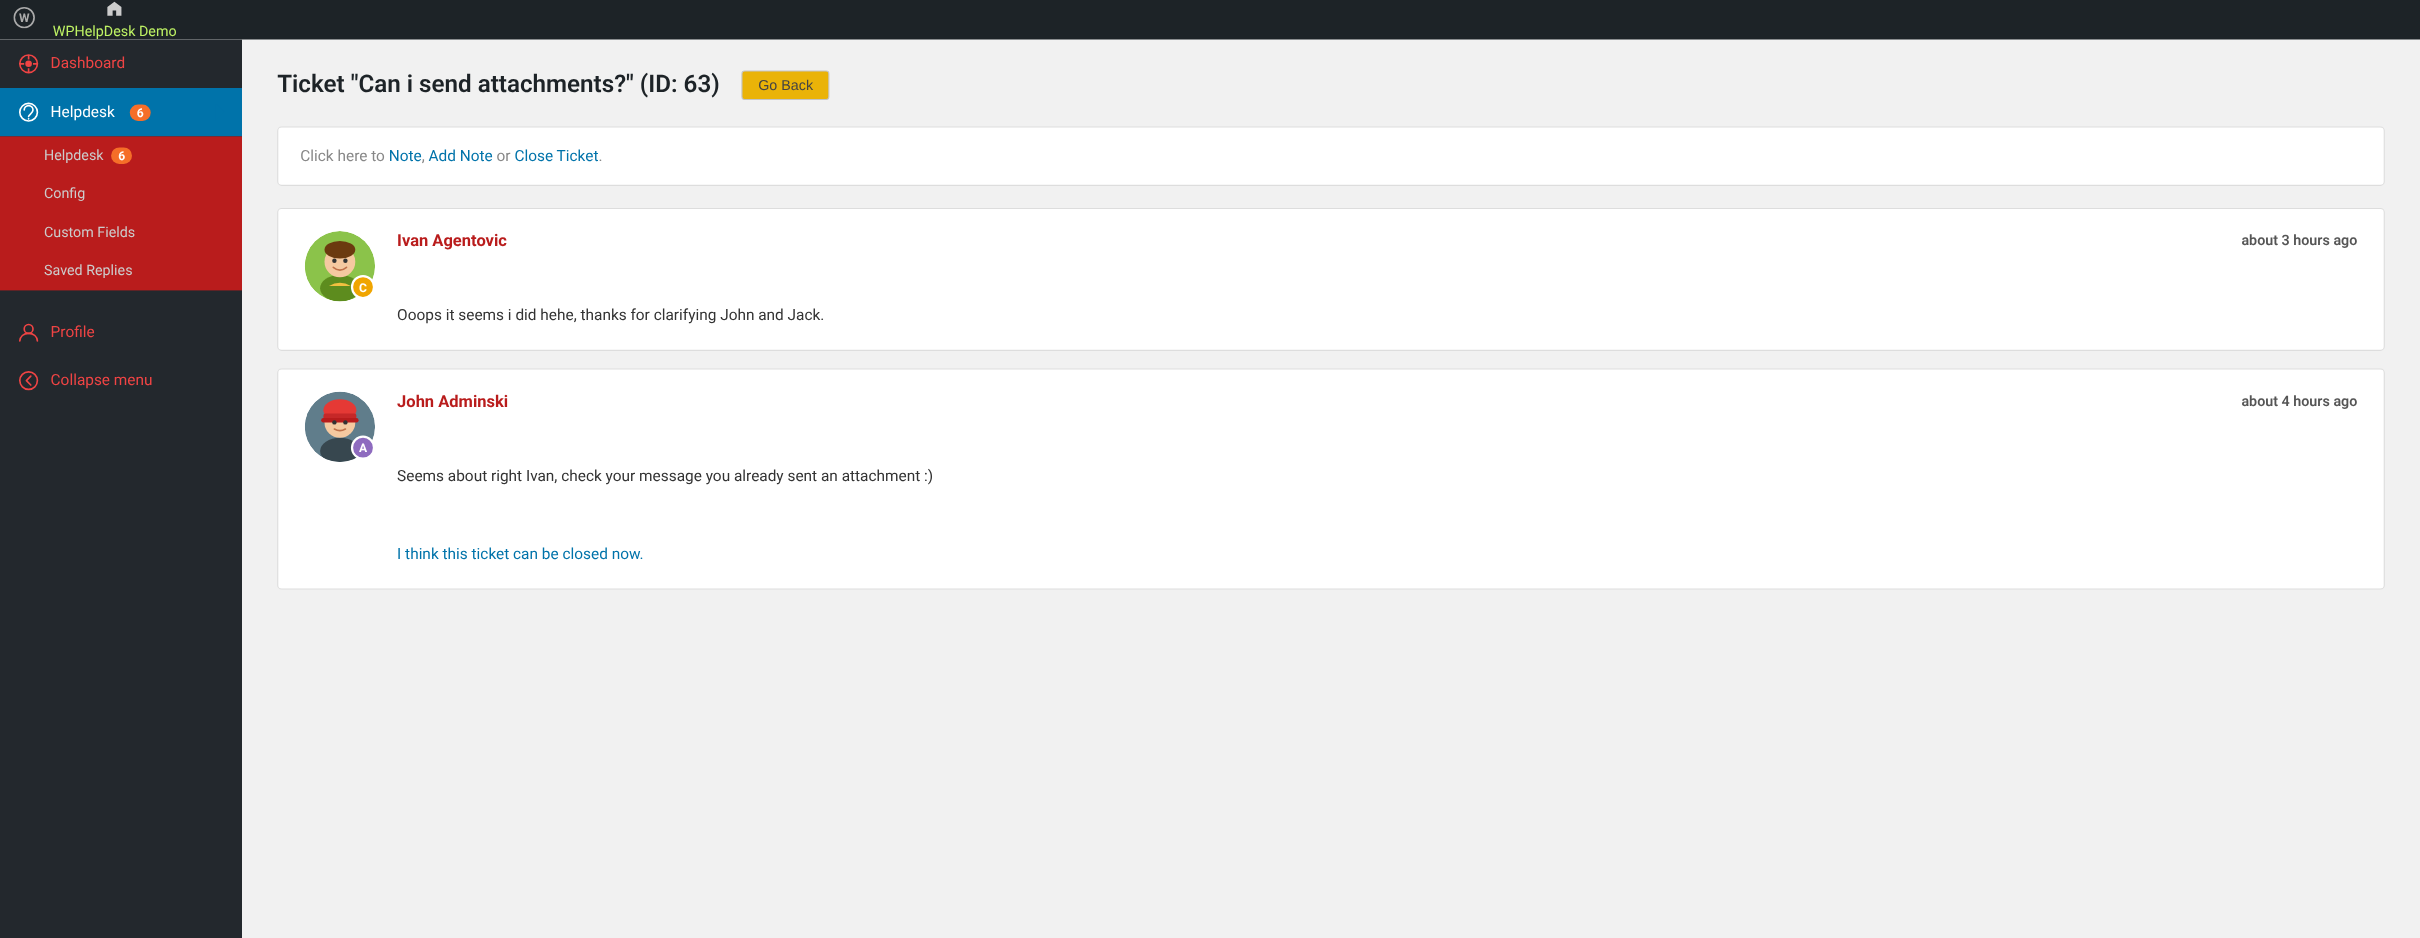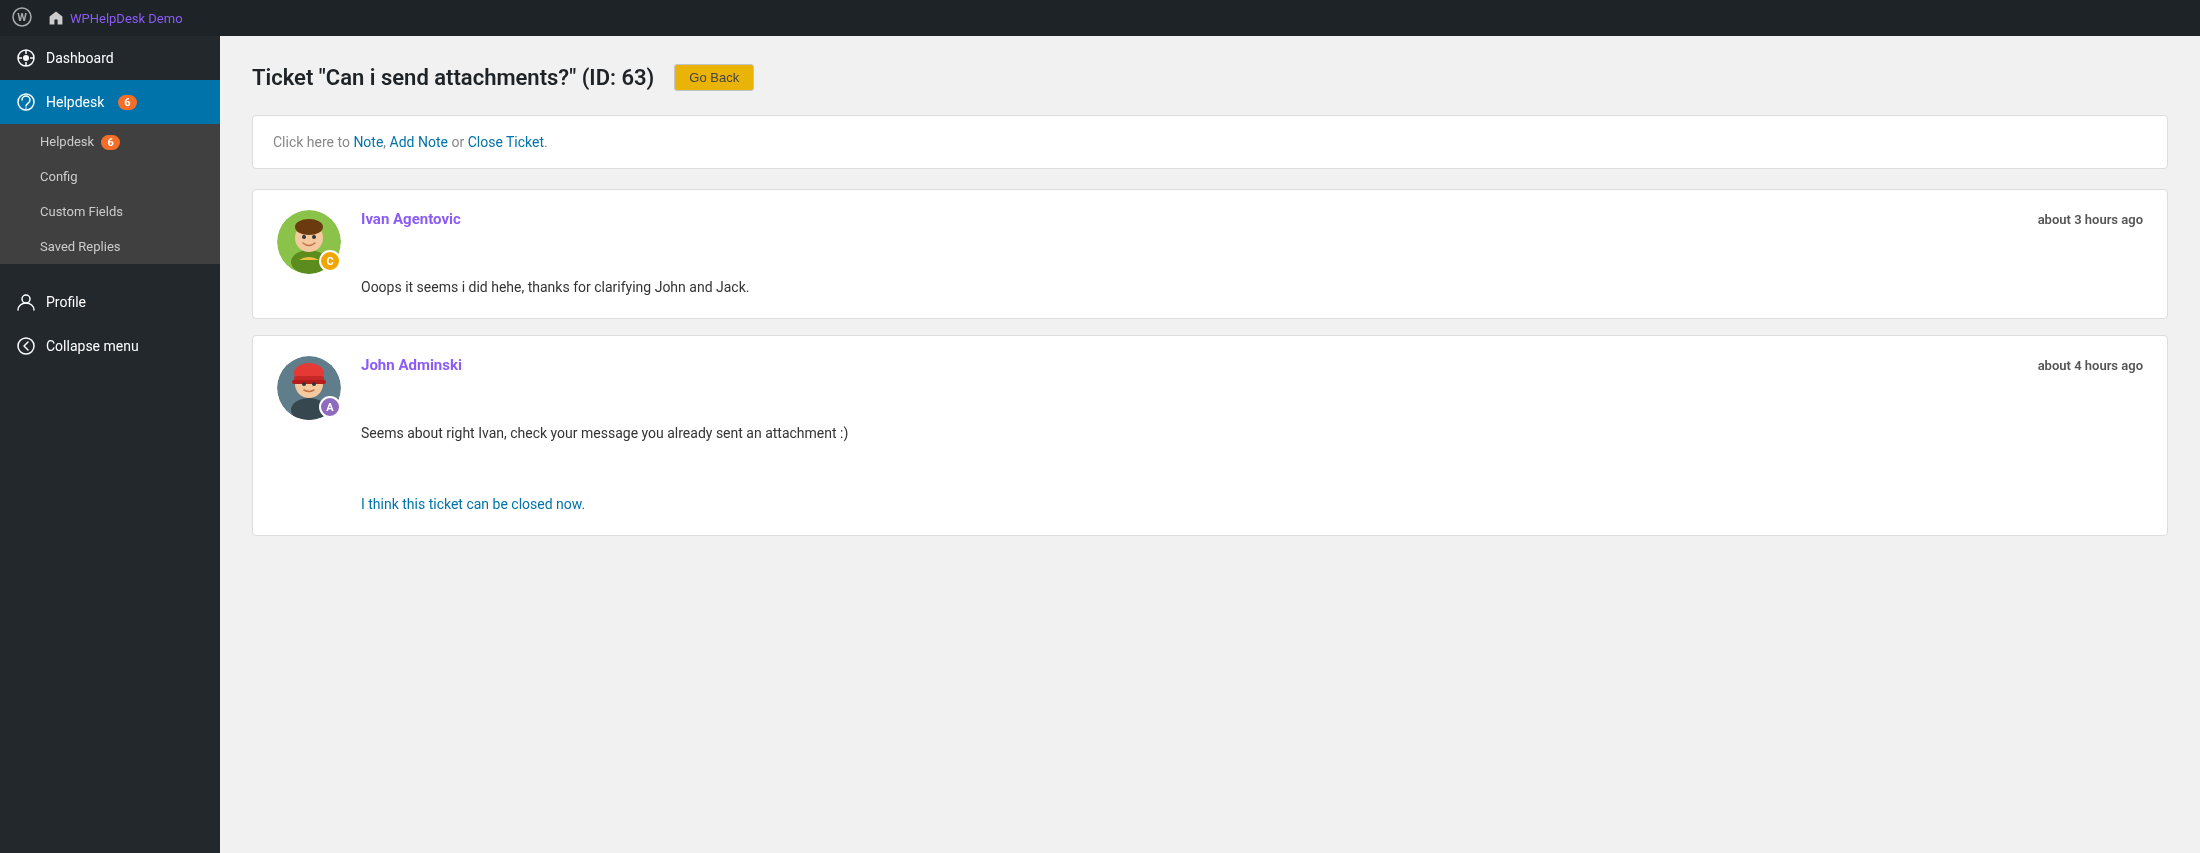"WPHelpDesk Demo" .admin-bar-site { color: #8b5cf6 -> #bef264; flex-direction: none -> column }
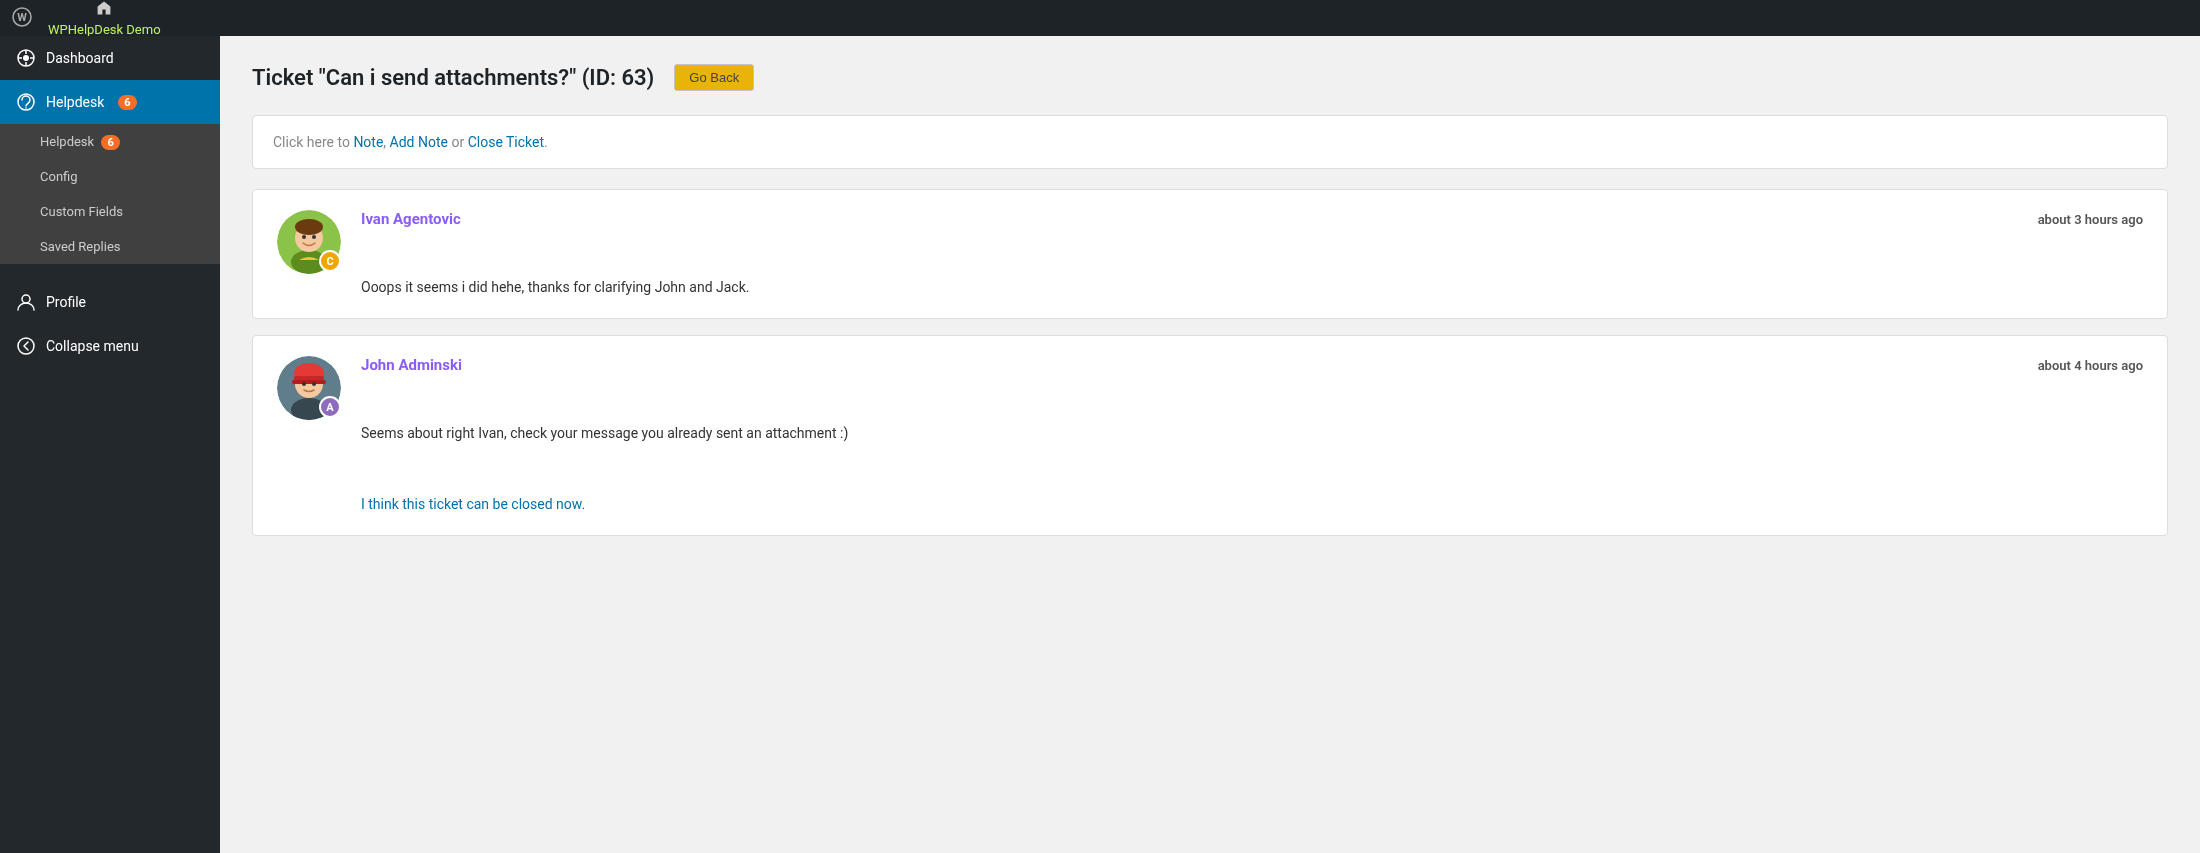"Dashboard" .sidebar-item { color: #ffffff -> #ef4444 }
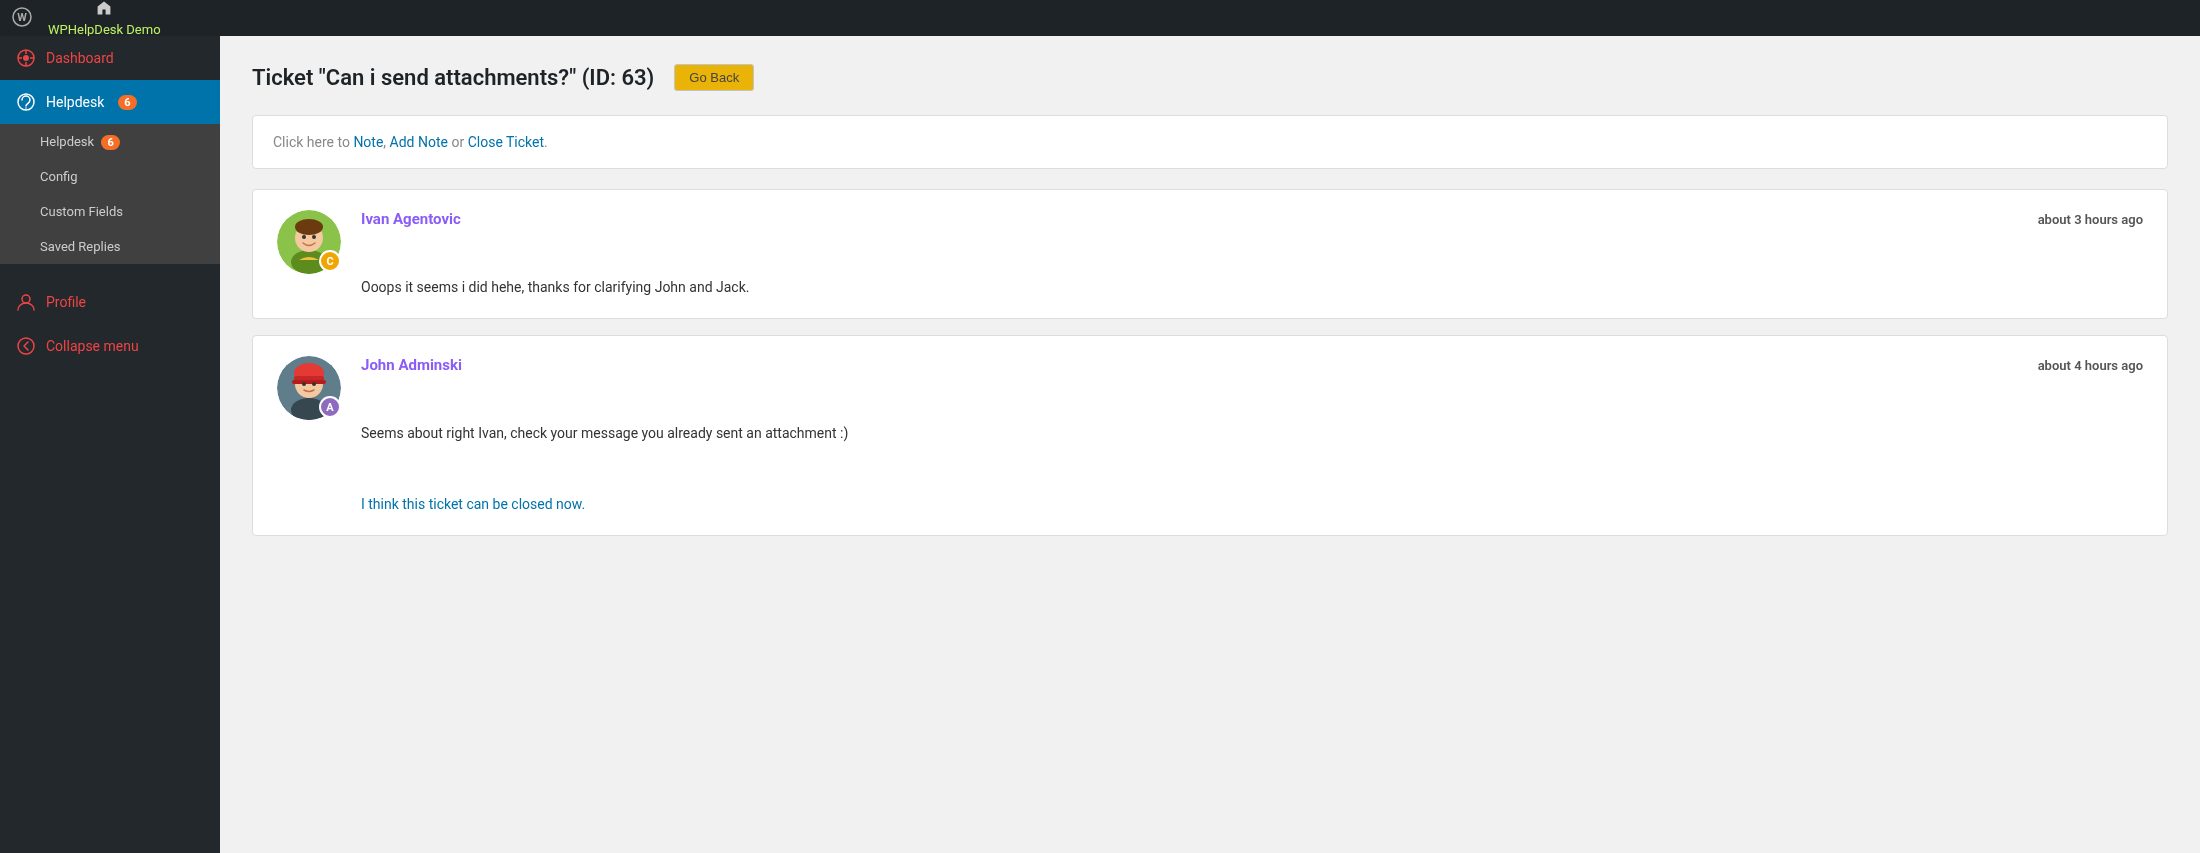"Helpdesk 6" .sidebar-submenu { background: #404040 -> #b91c1c }
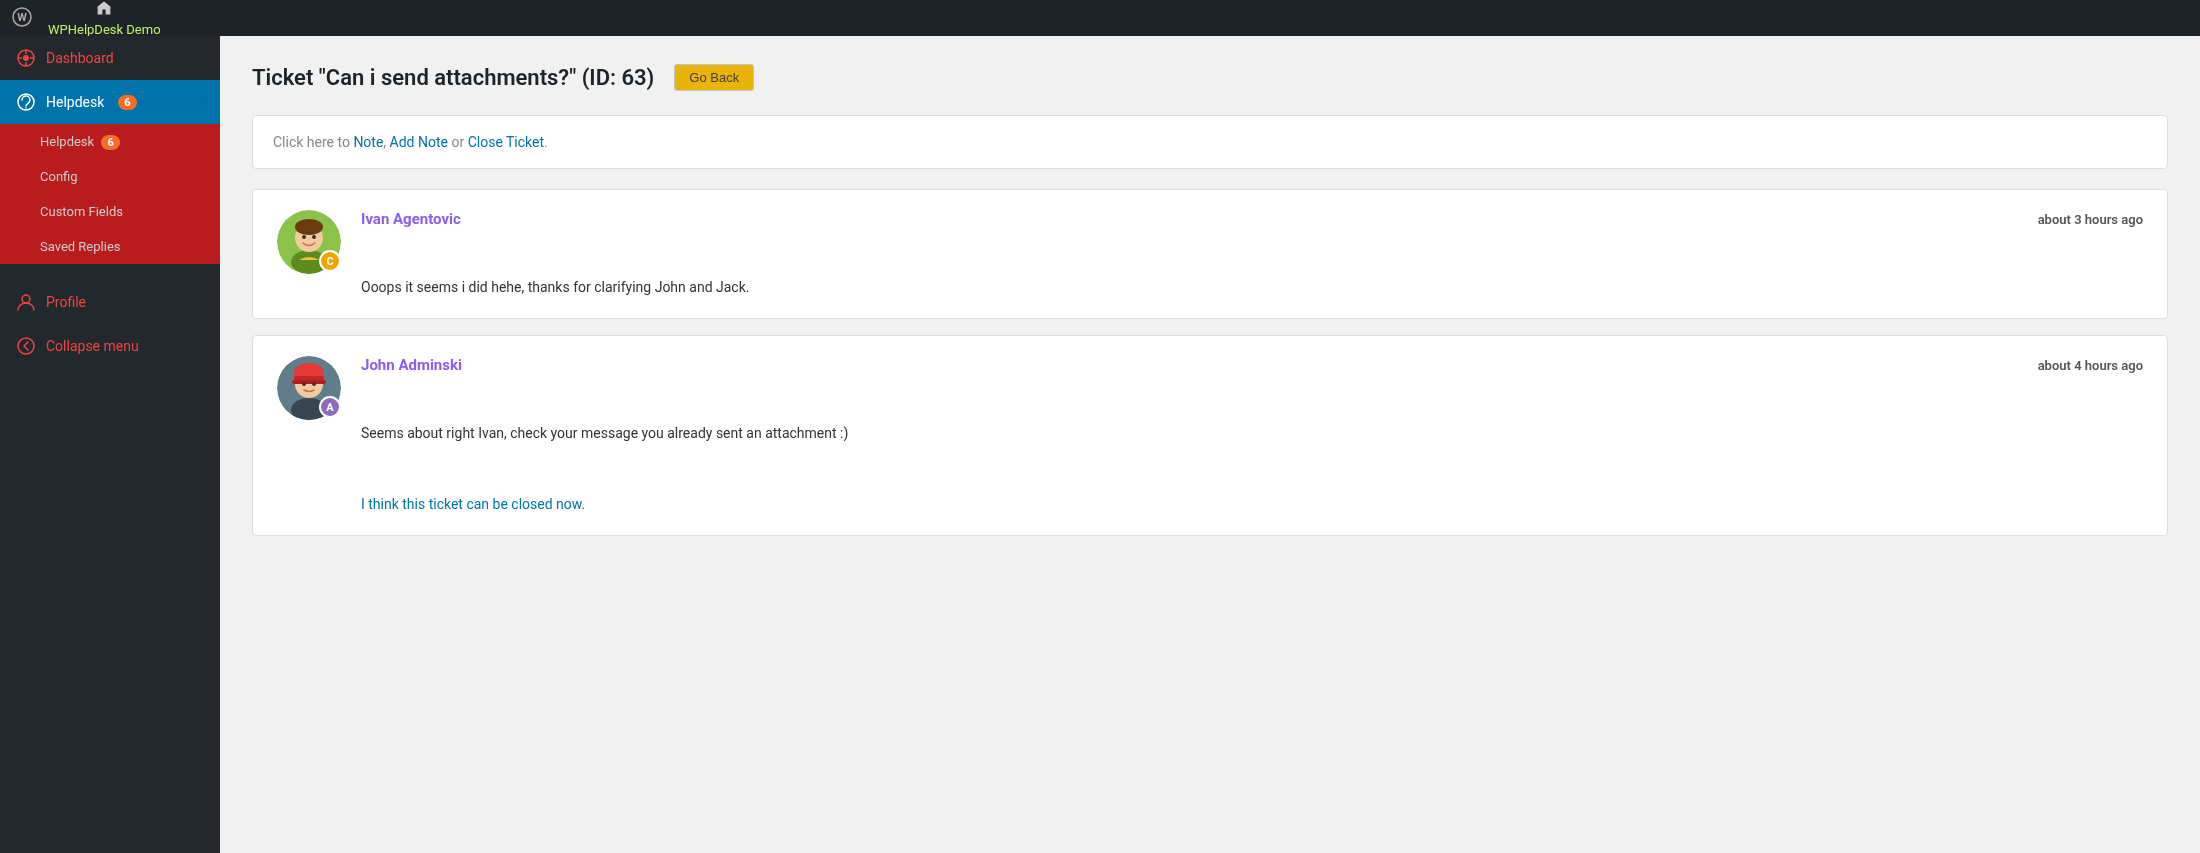"Ivan Agentovic" .message-author { color: #8b5cf6 -> #b91c1c }
